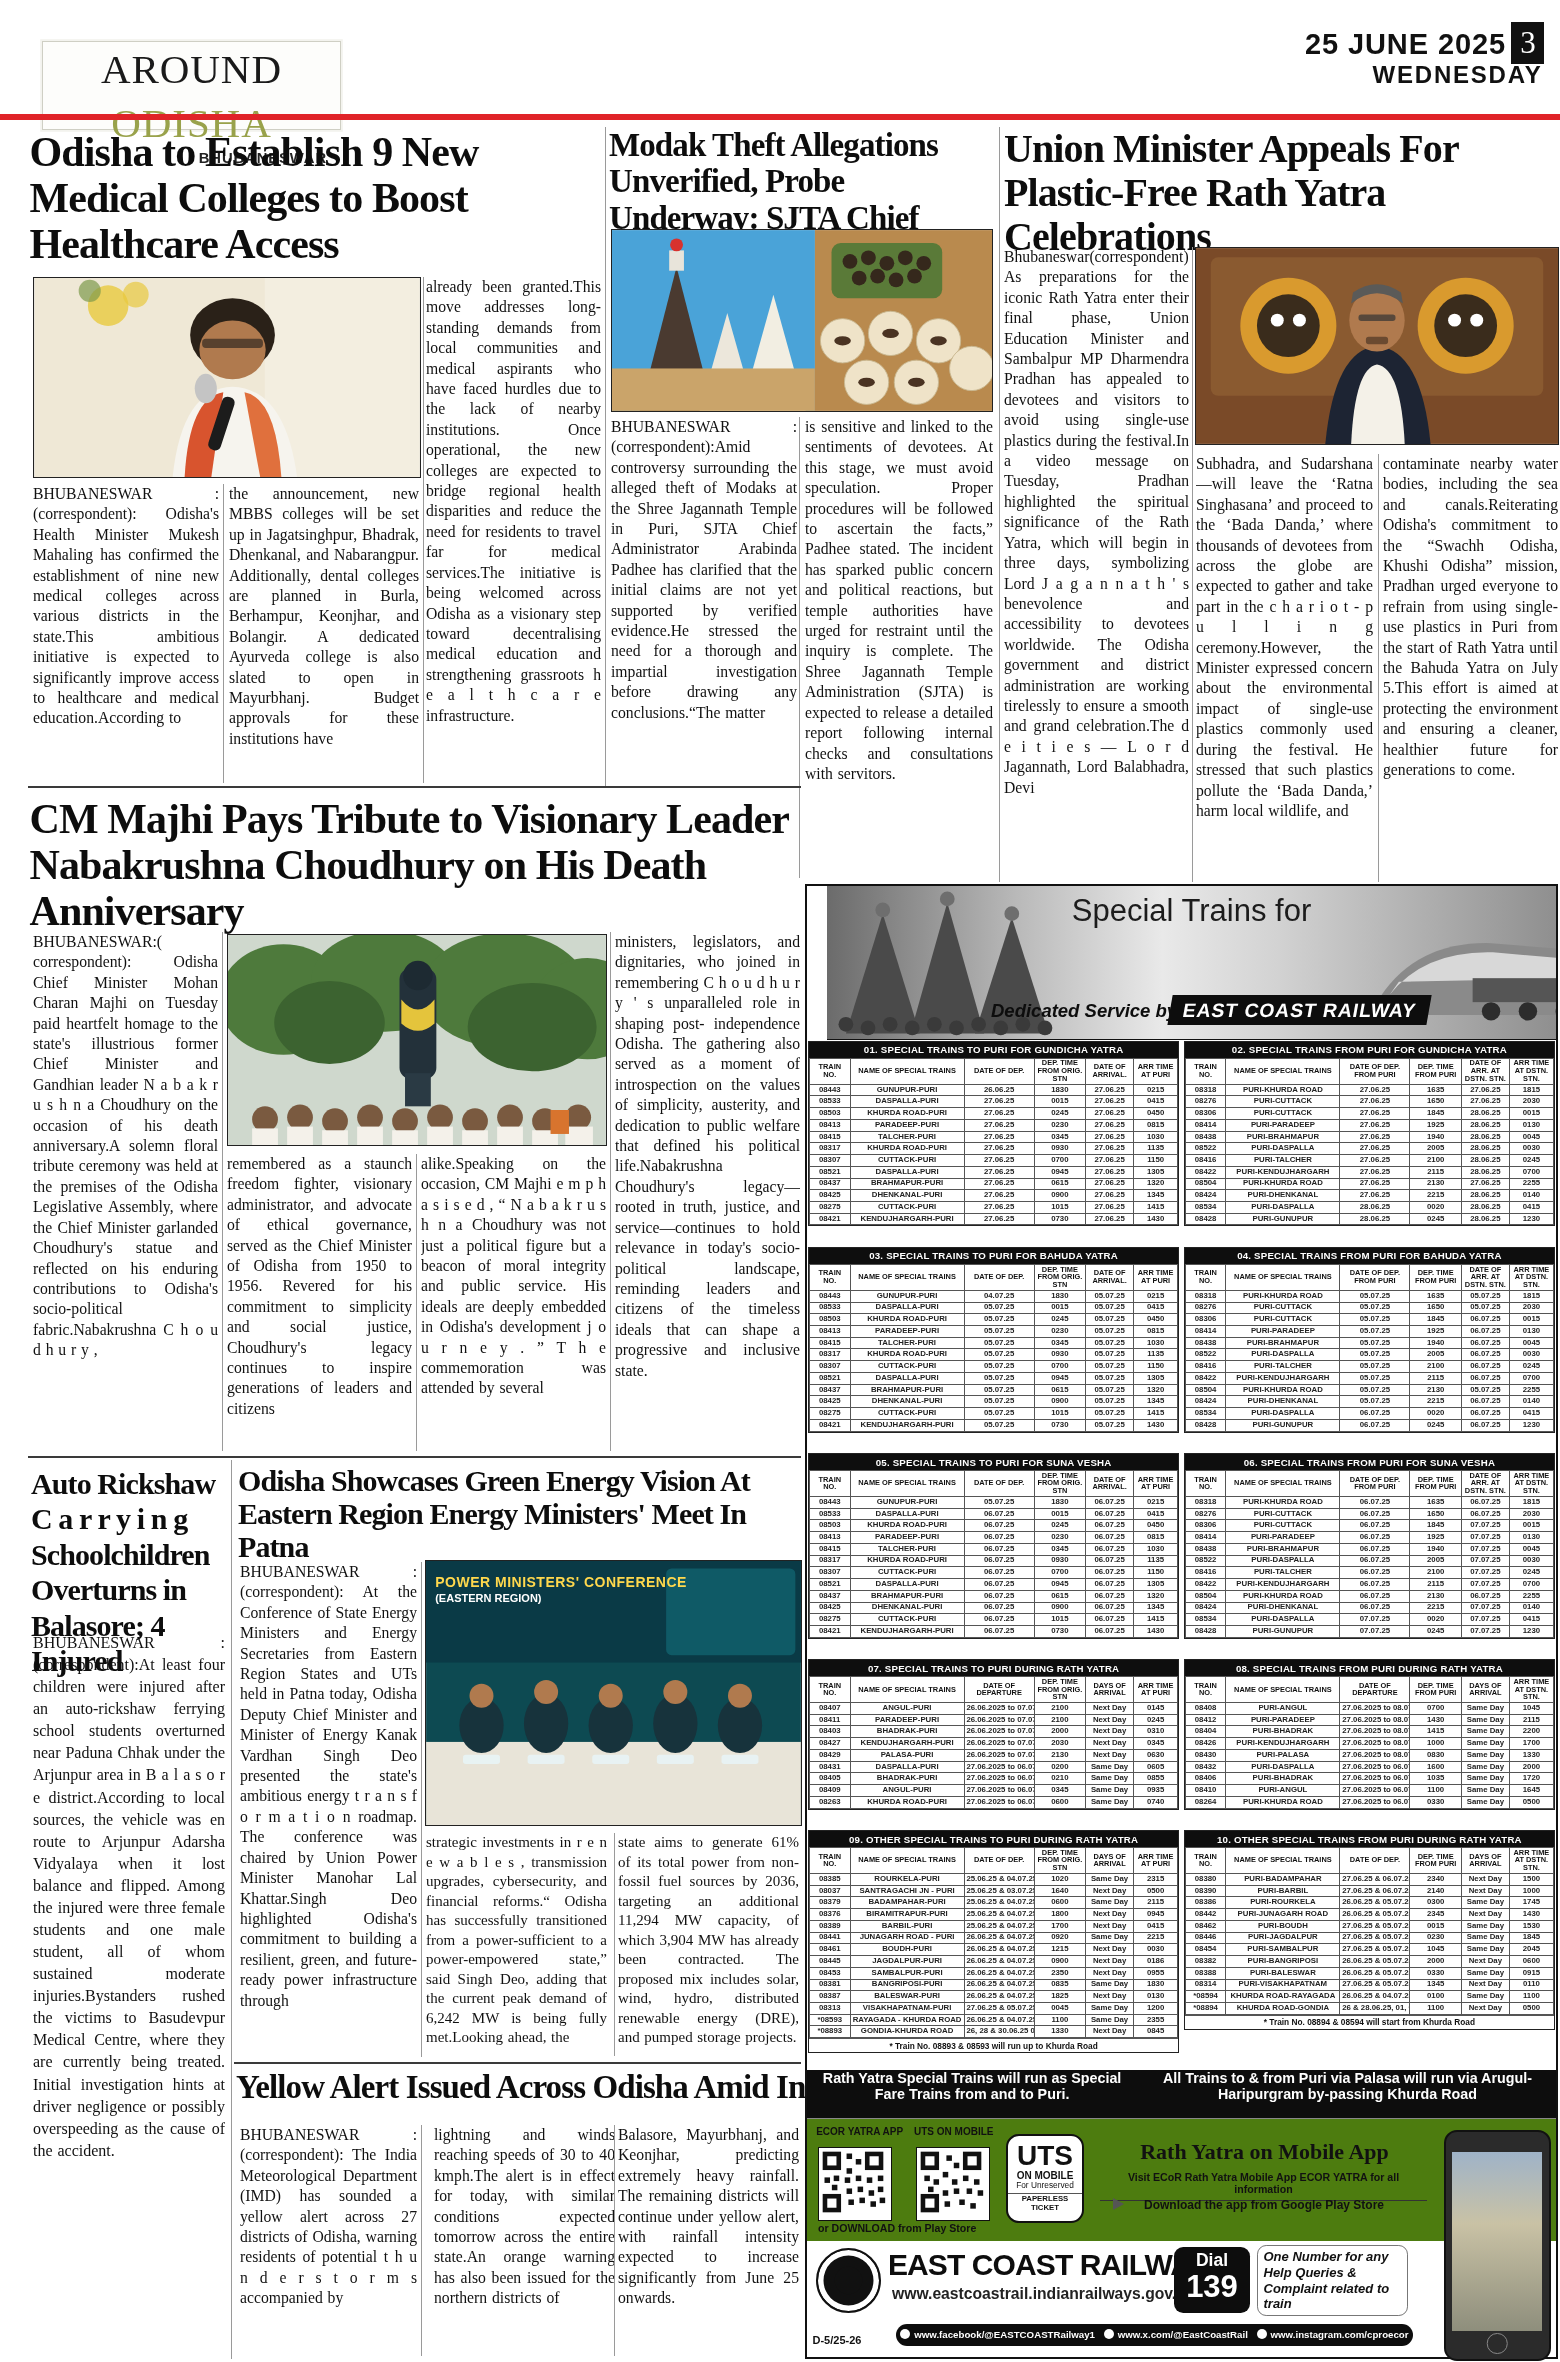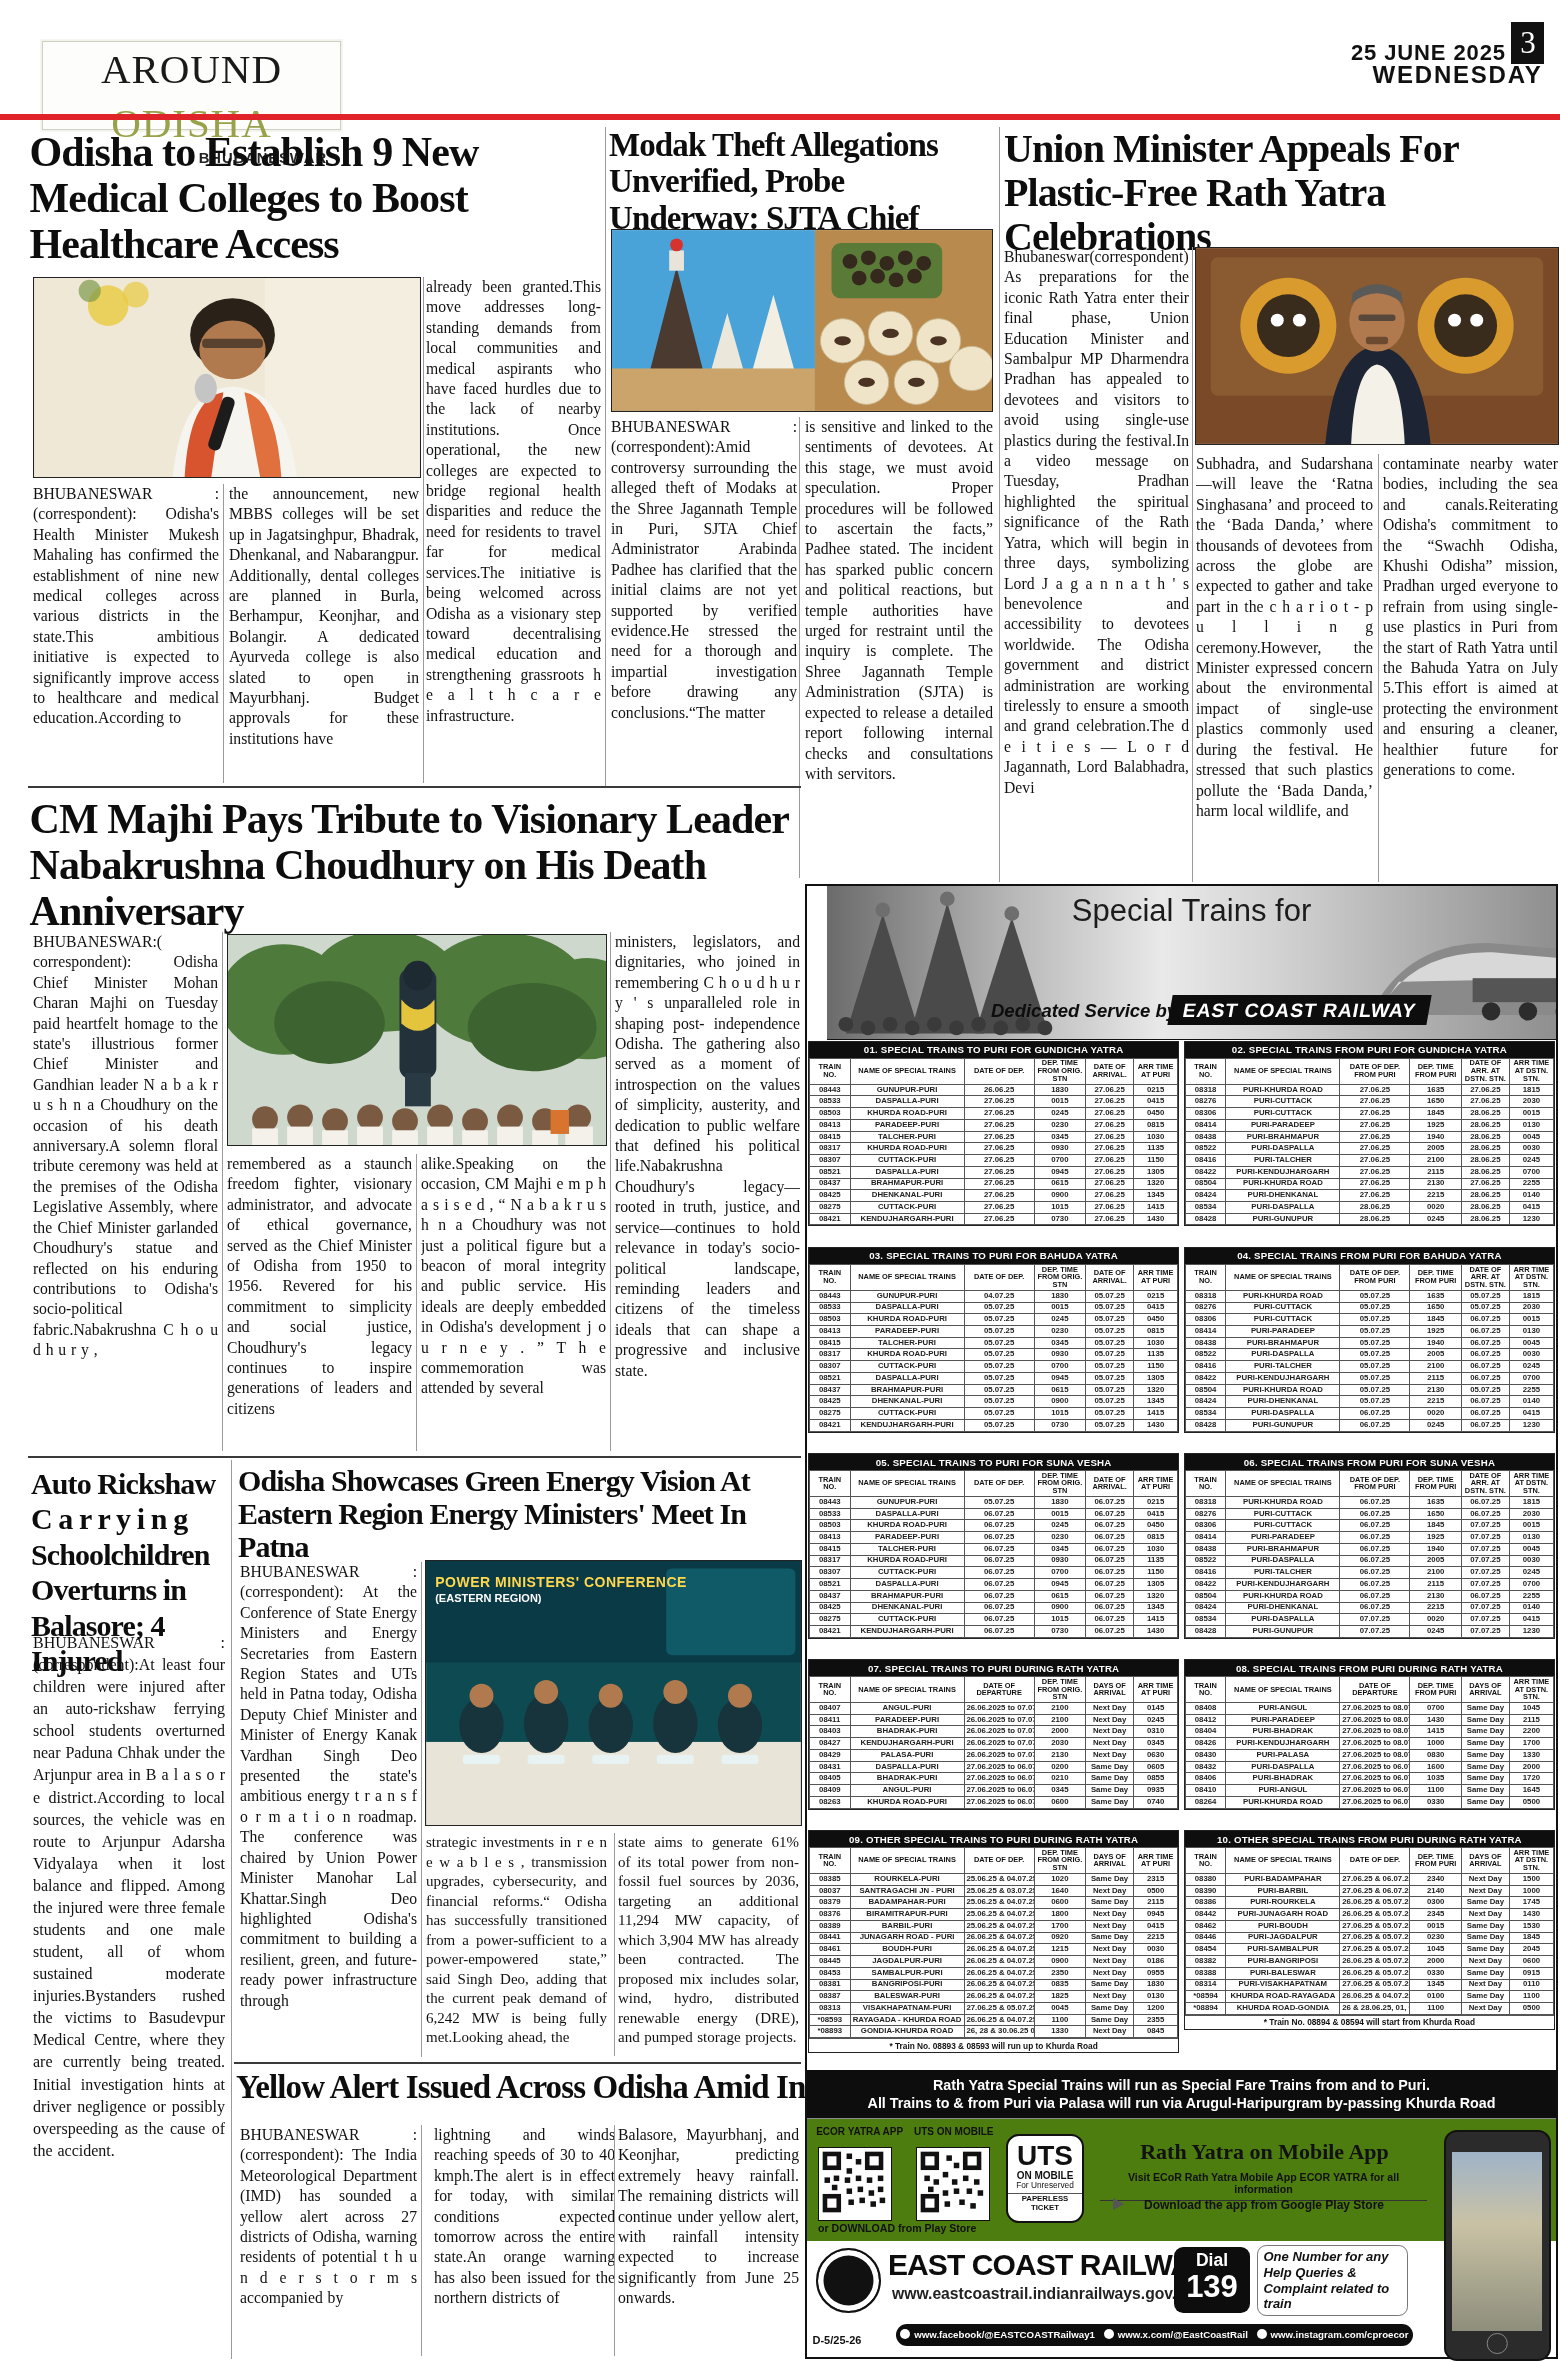"25 JUNE 2025" .mast-date { font-size: 22px -> 29px; top: 40px -> 28px }
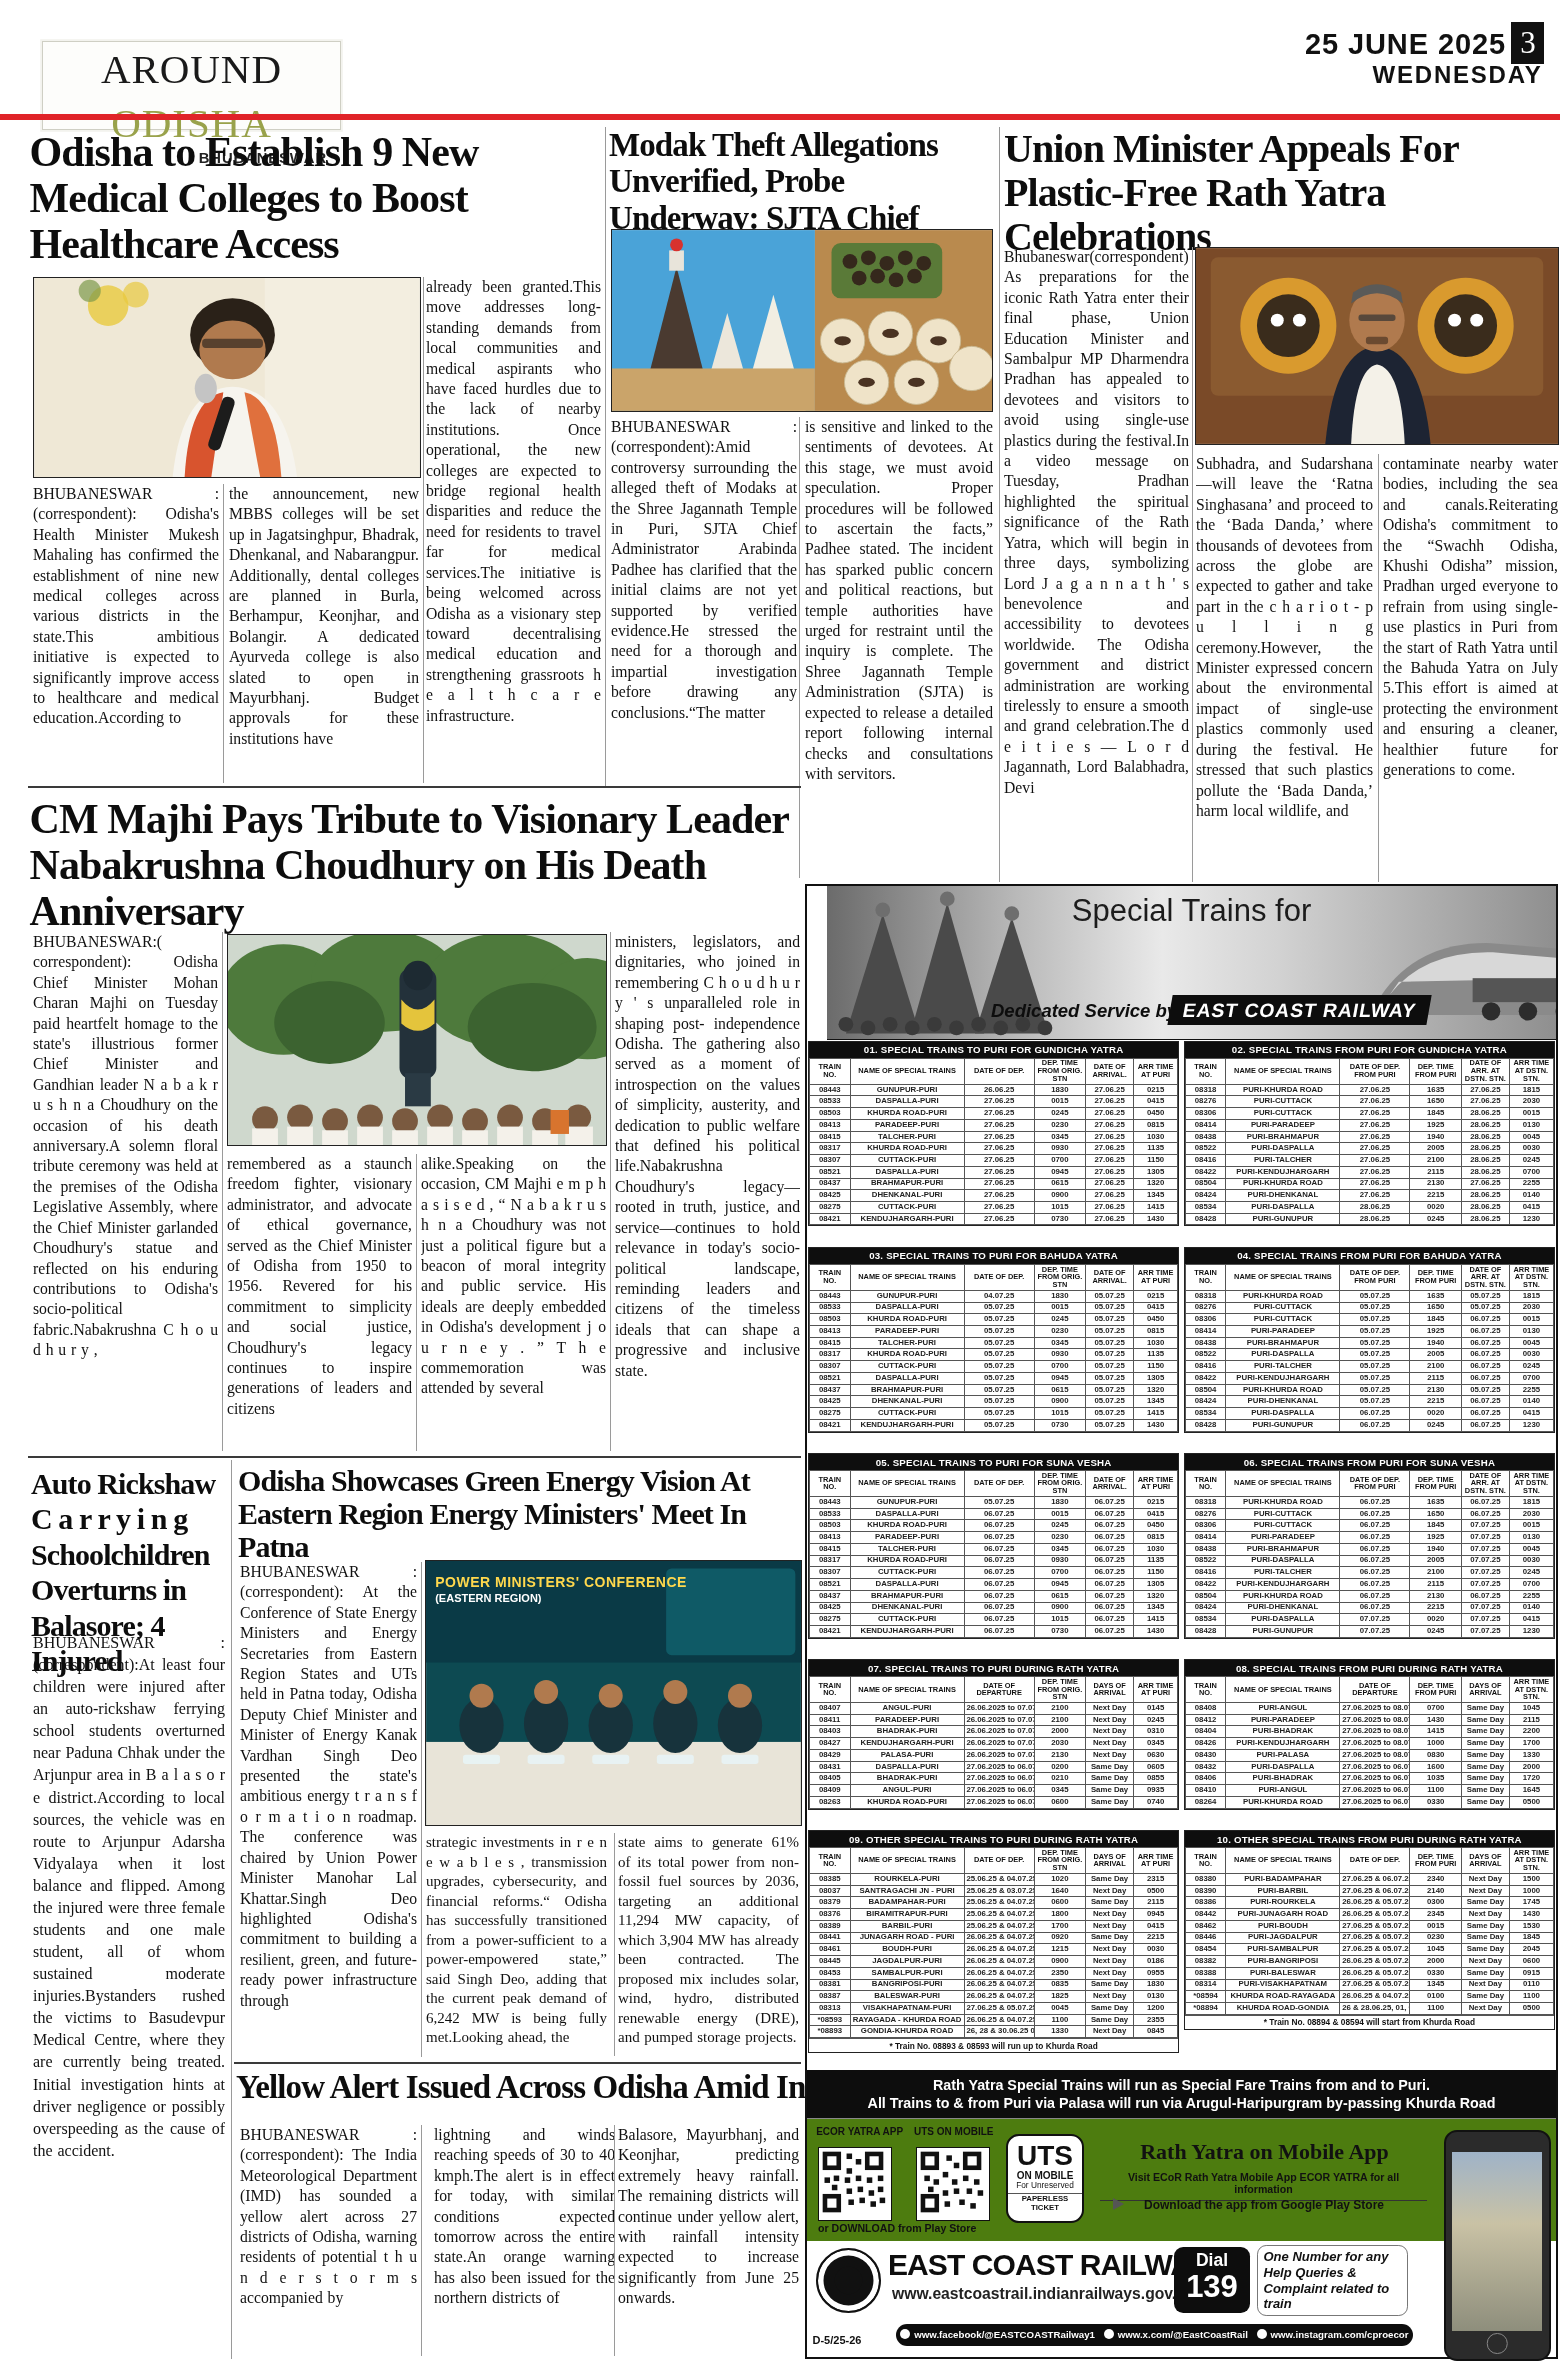"Rath Yatra Special Trains will" #ad-banner { flex-direction: column -> none }
